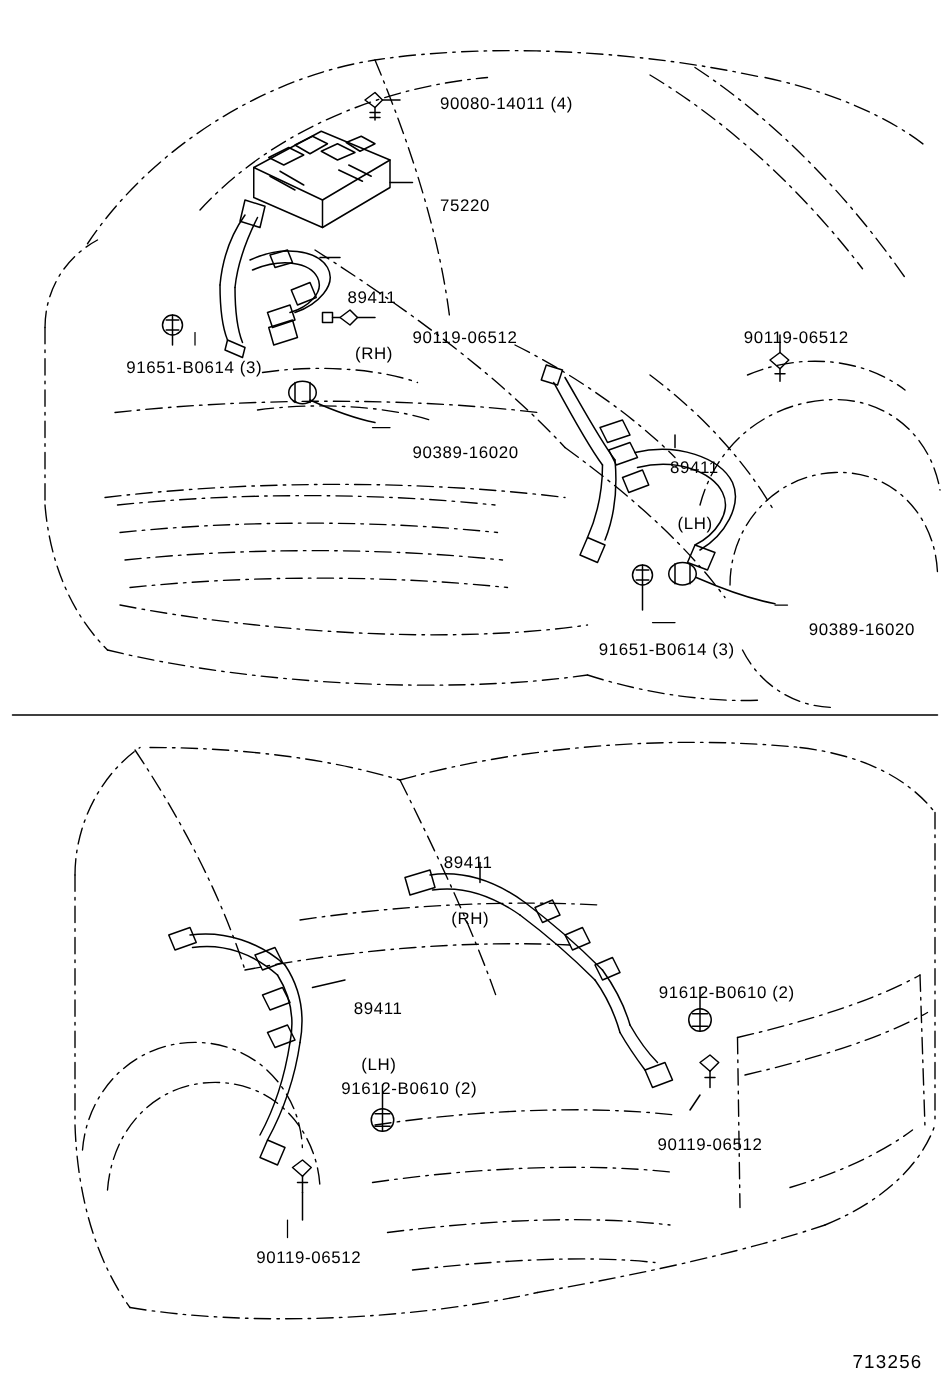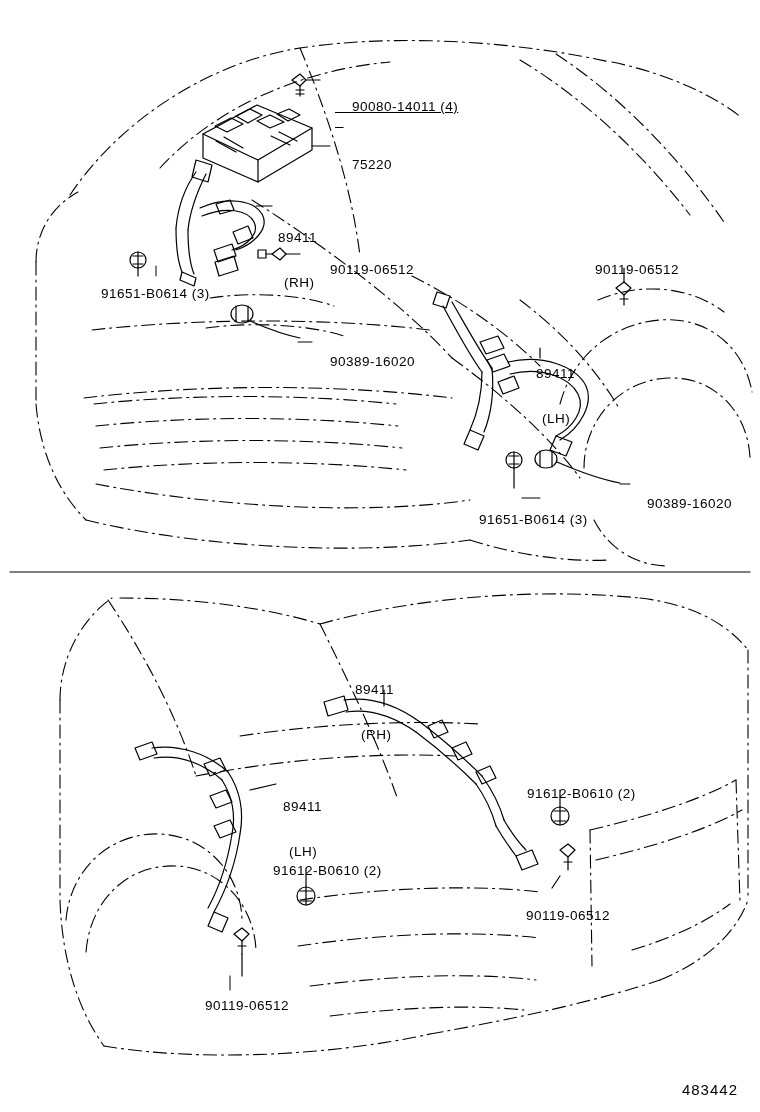"90080-14011 (4)" div.lbl { text-decoration: underline -> none; top: 84px -> 60px }
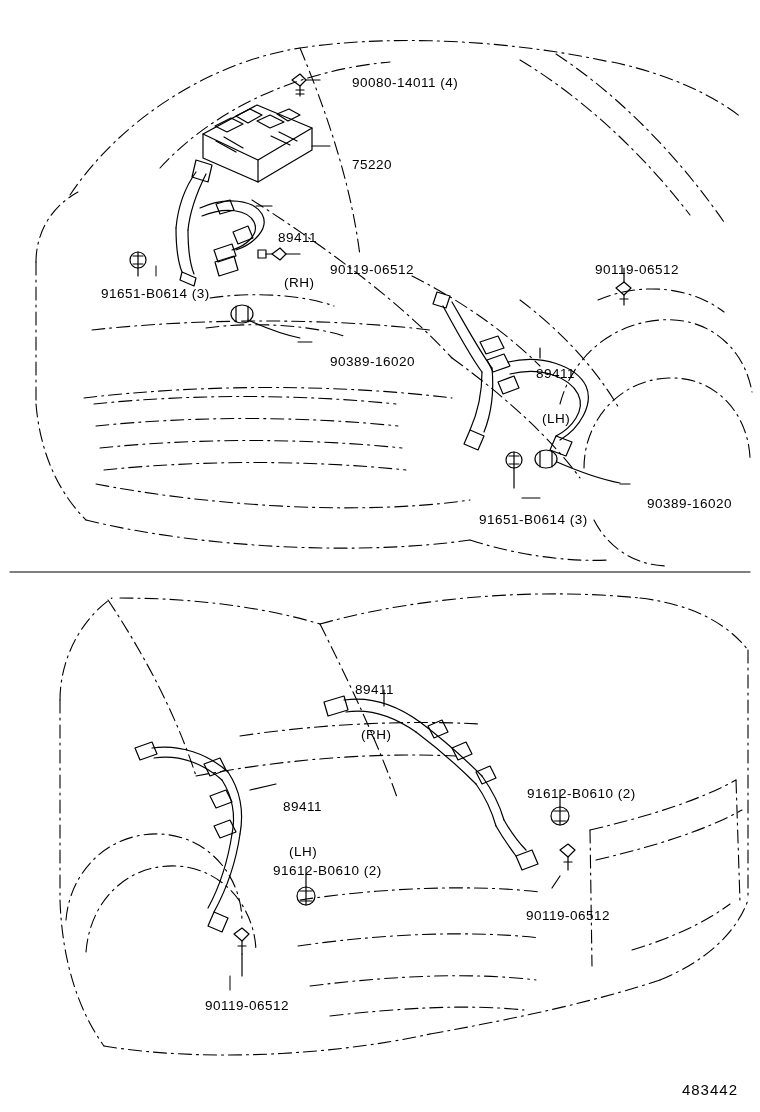"483442" div.diagram-id { text: 483442 -> 713256 }
